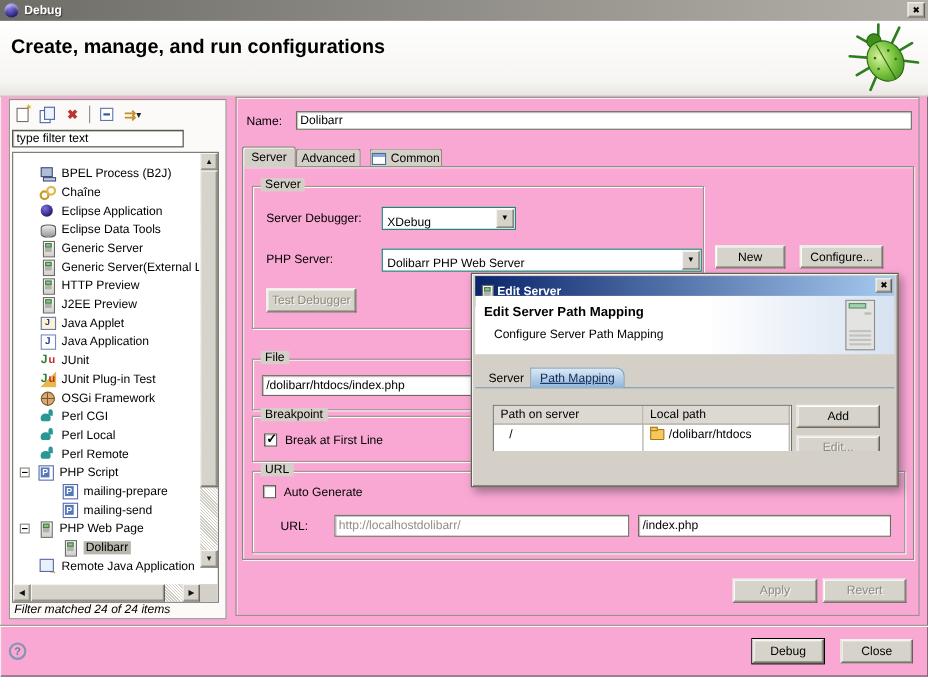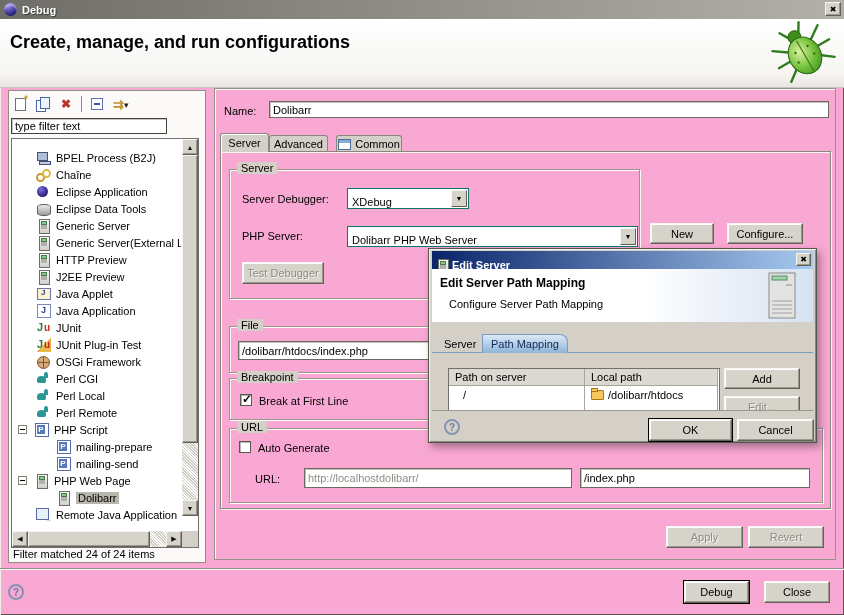"Path Mapping" .ed-tab.active { text-decoration: none -> underline }
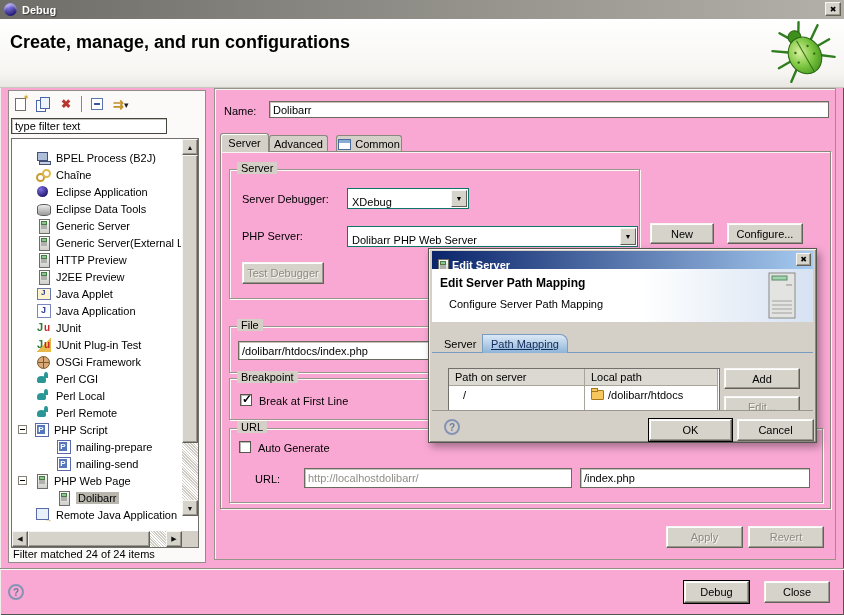"OK" div.ed-footer { html: <div> <span></span> <span>OK</span> <span>Cancel</span> </div> -> none }
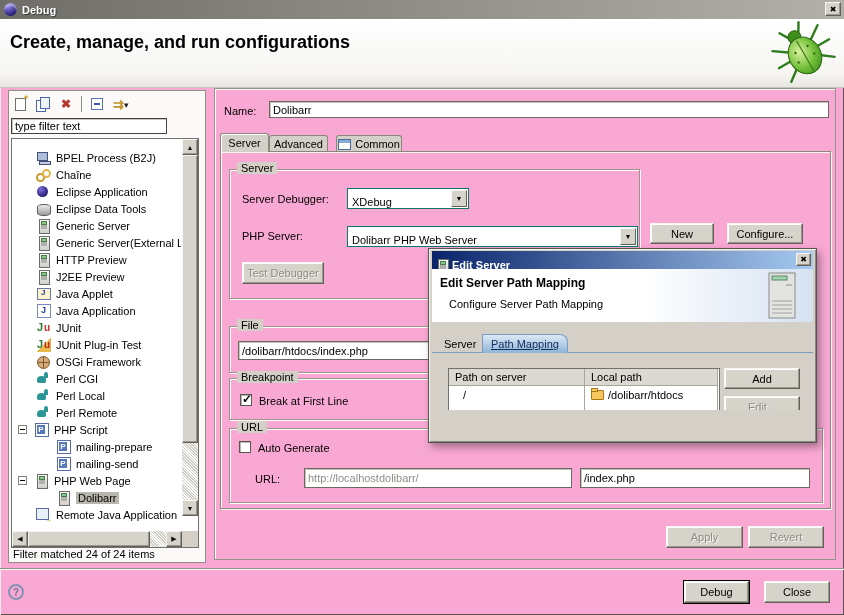"Filter matched 24 of 24" .filter-status { font-style: none -> italic }
